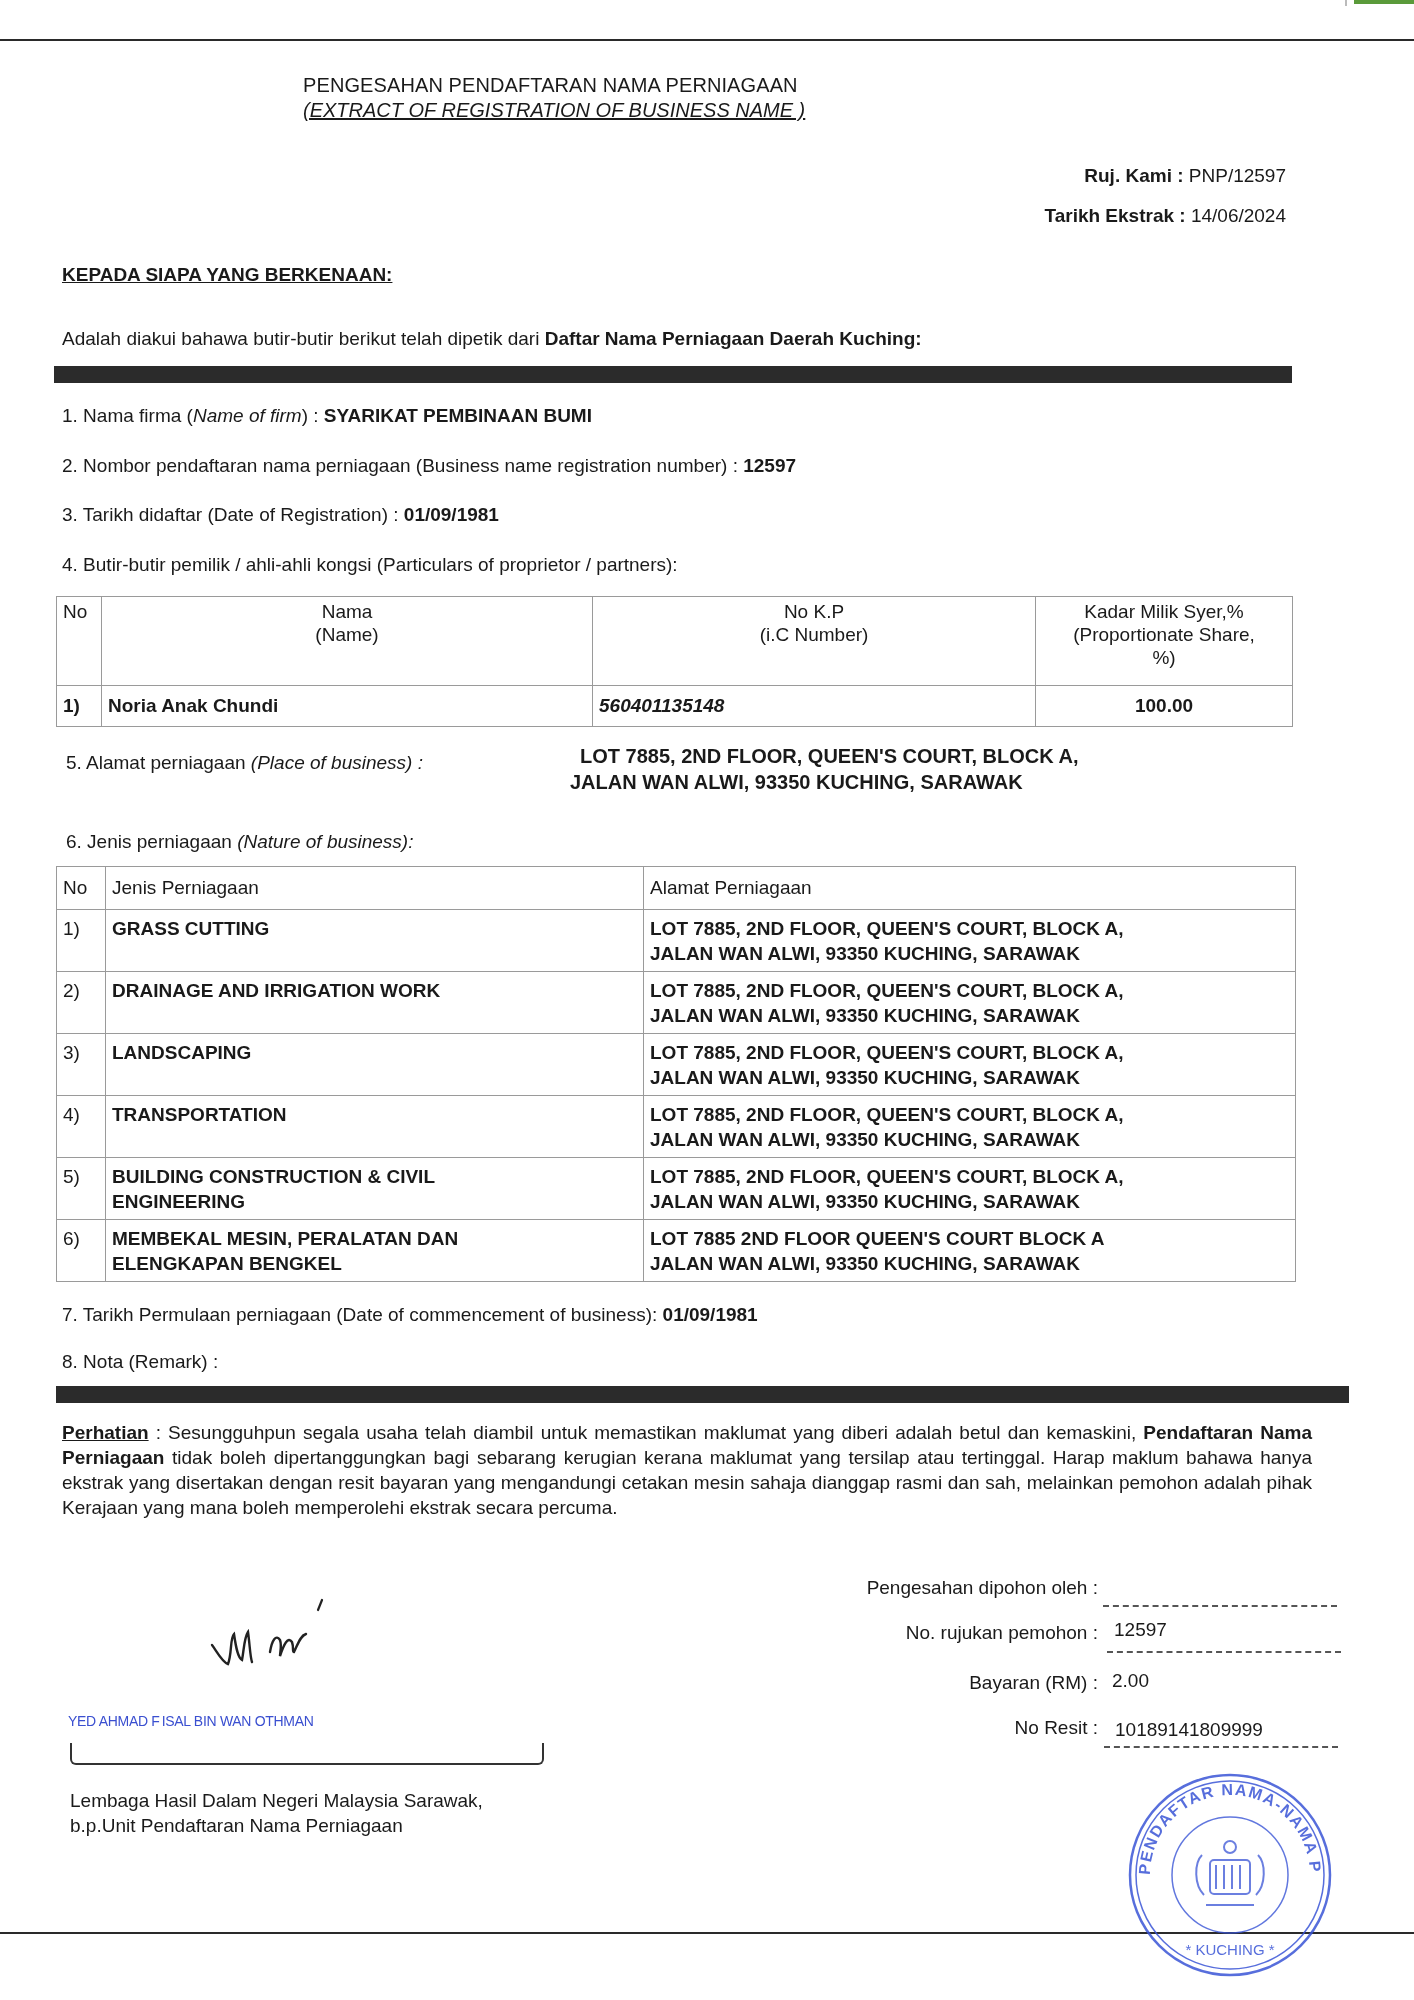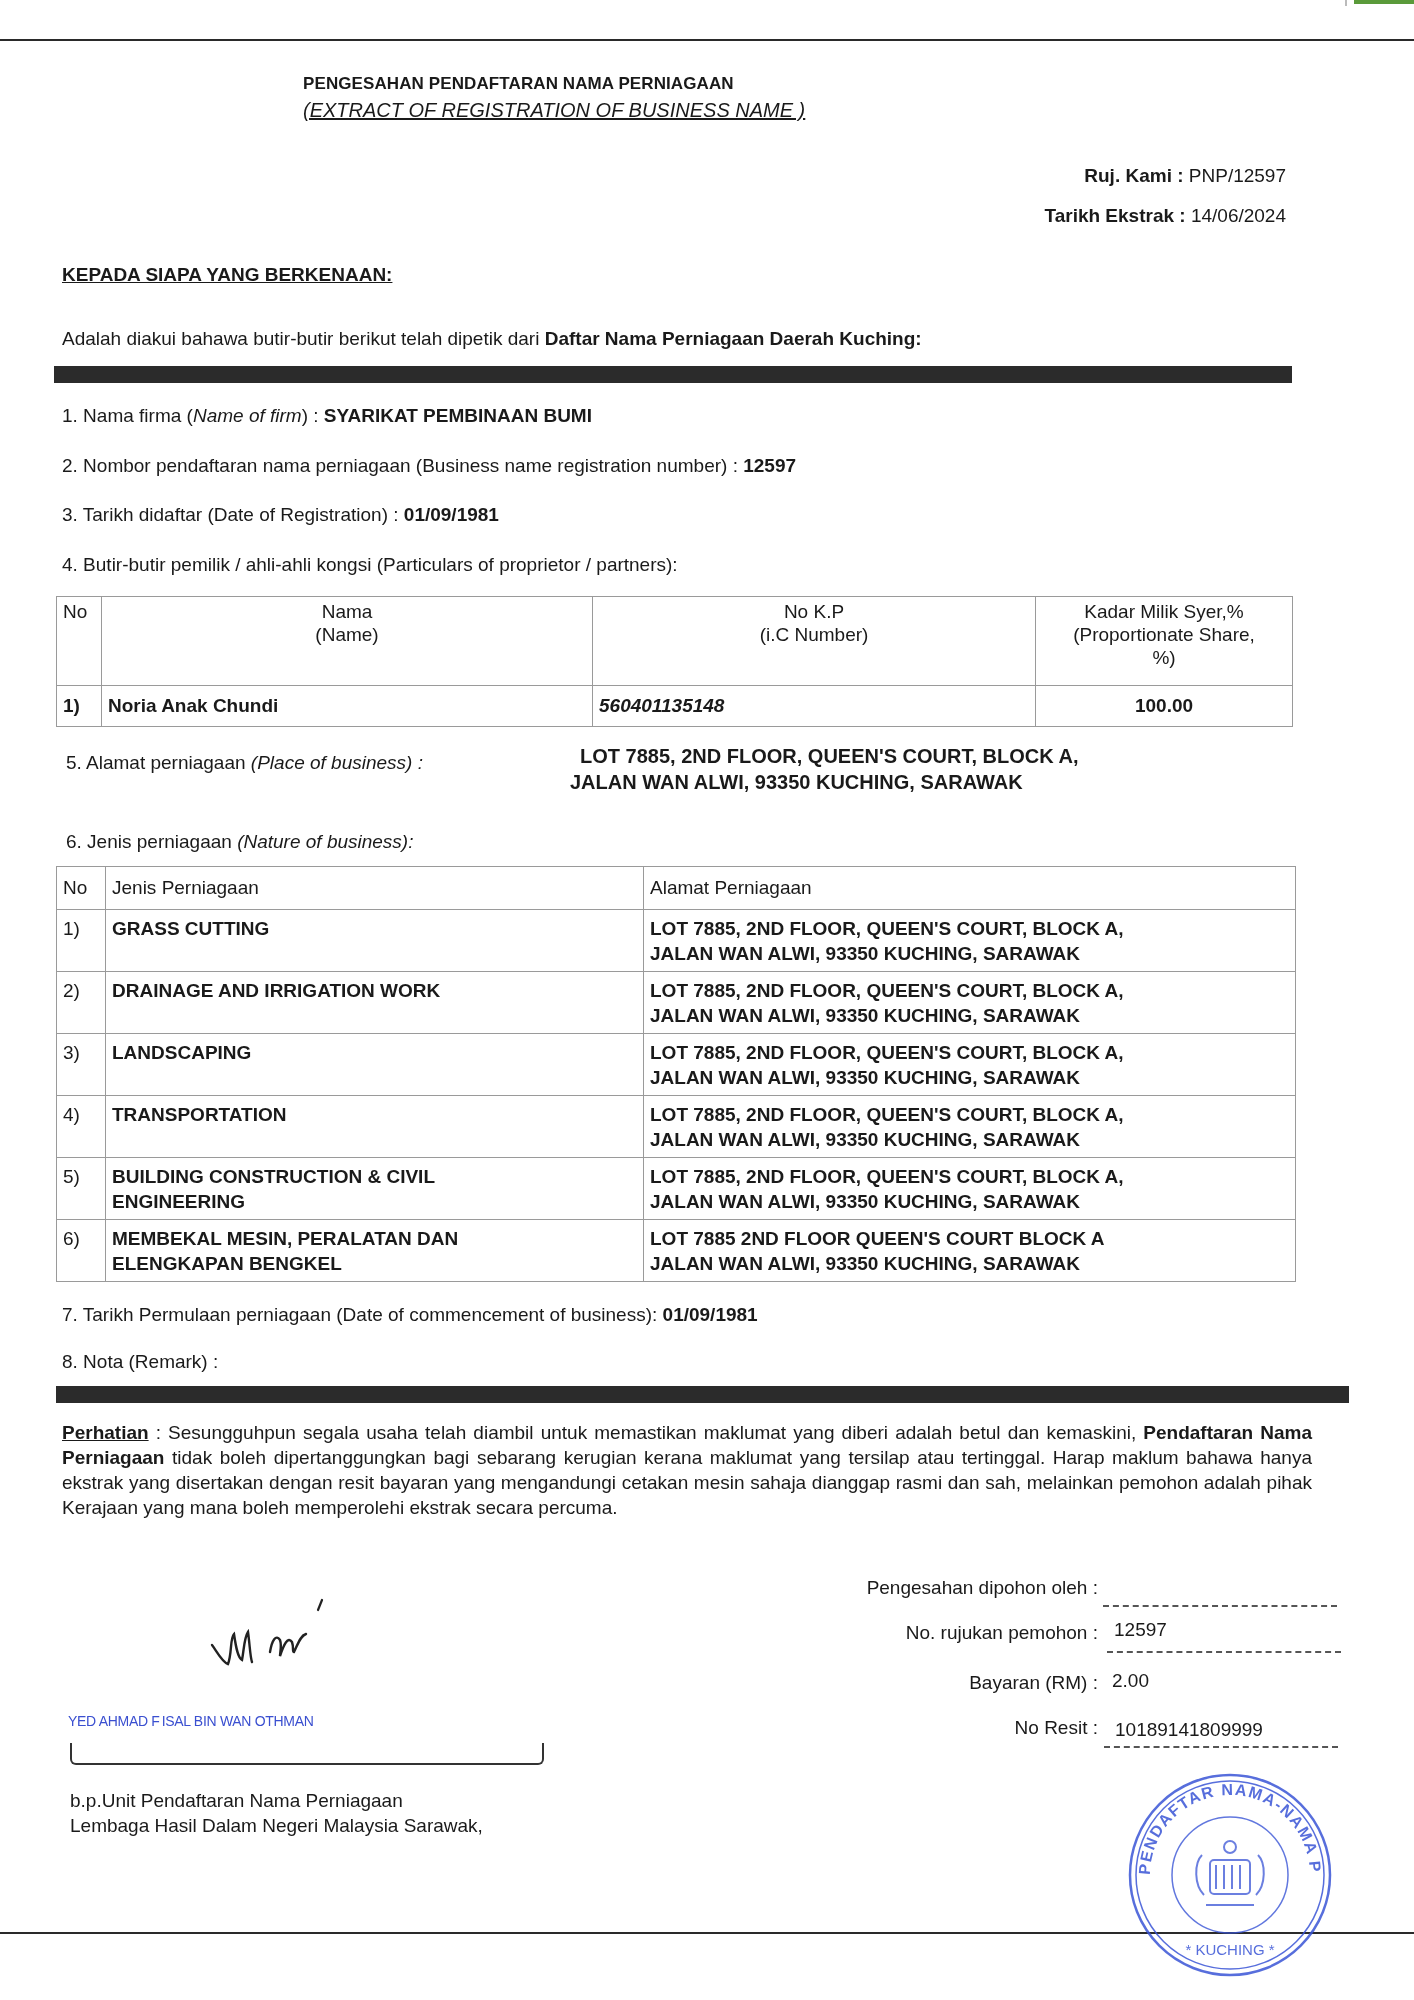"PENGESAHAN PENDAFTARAN NAMA PERNIAGAAN" .title { font-size: 17px -> 20px; font-weight: bold -> normal }
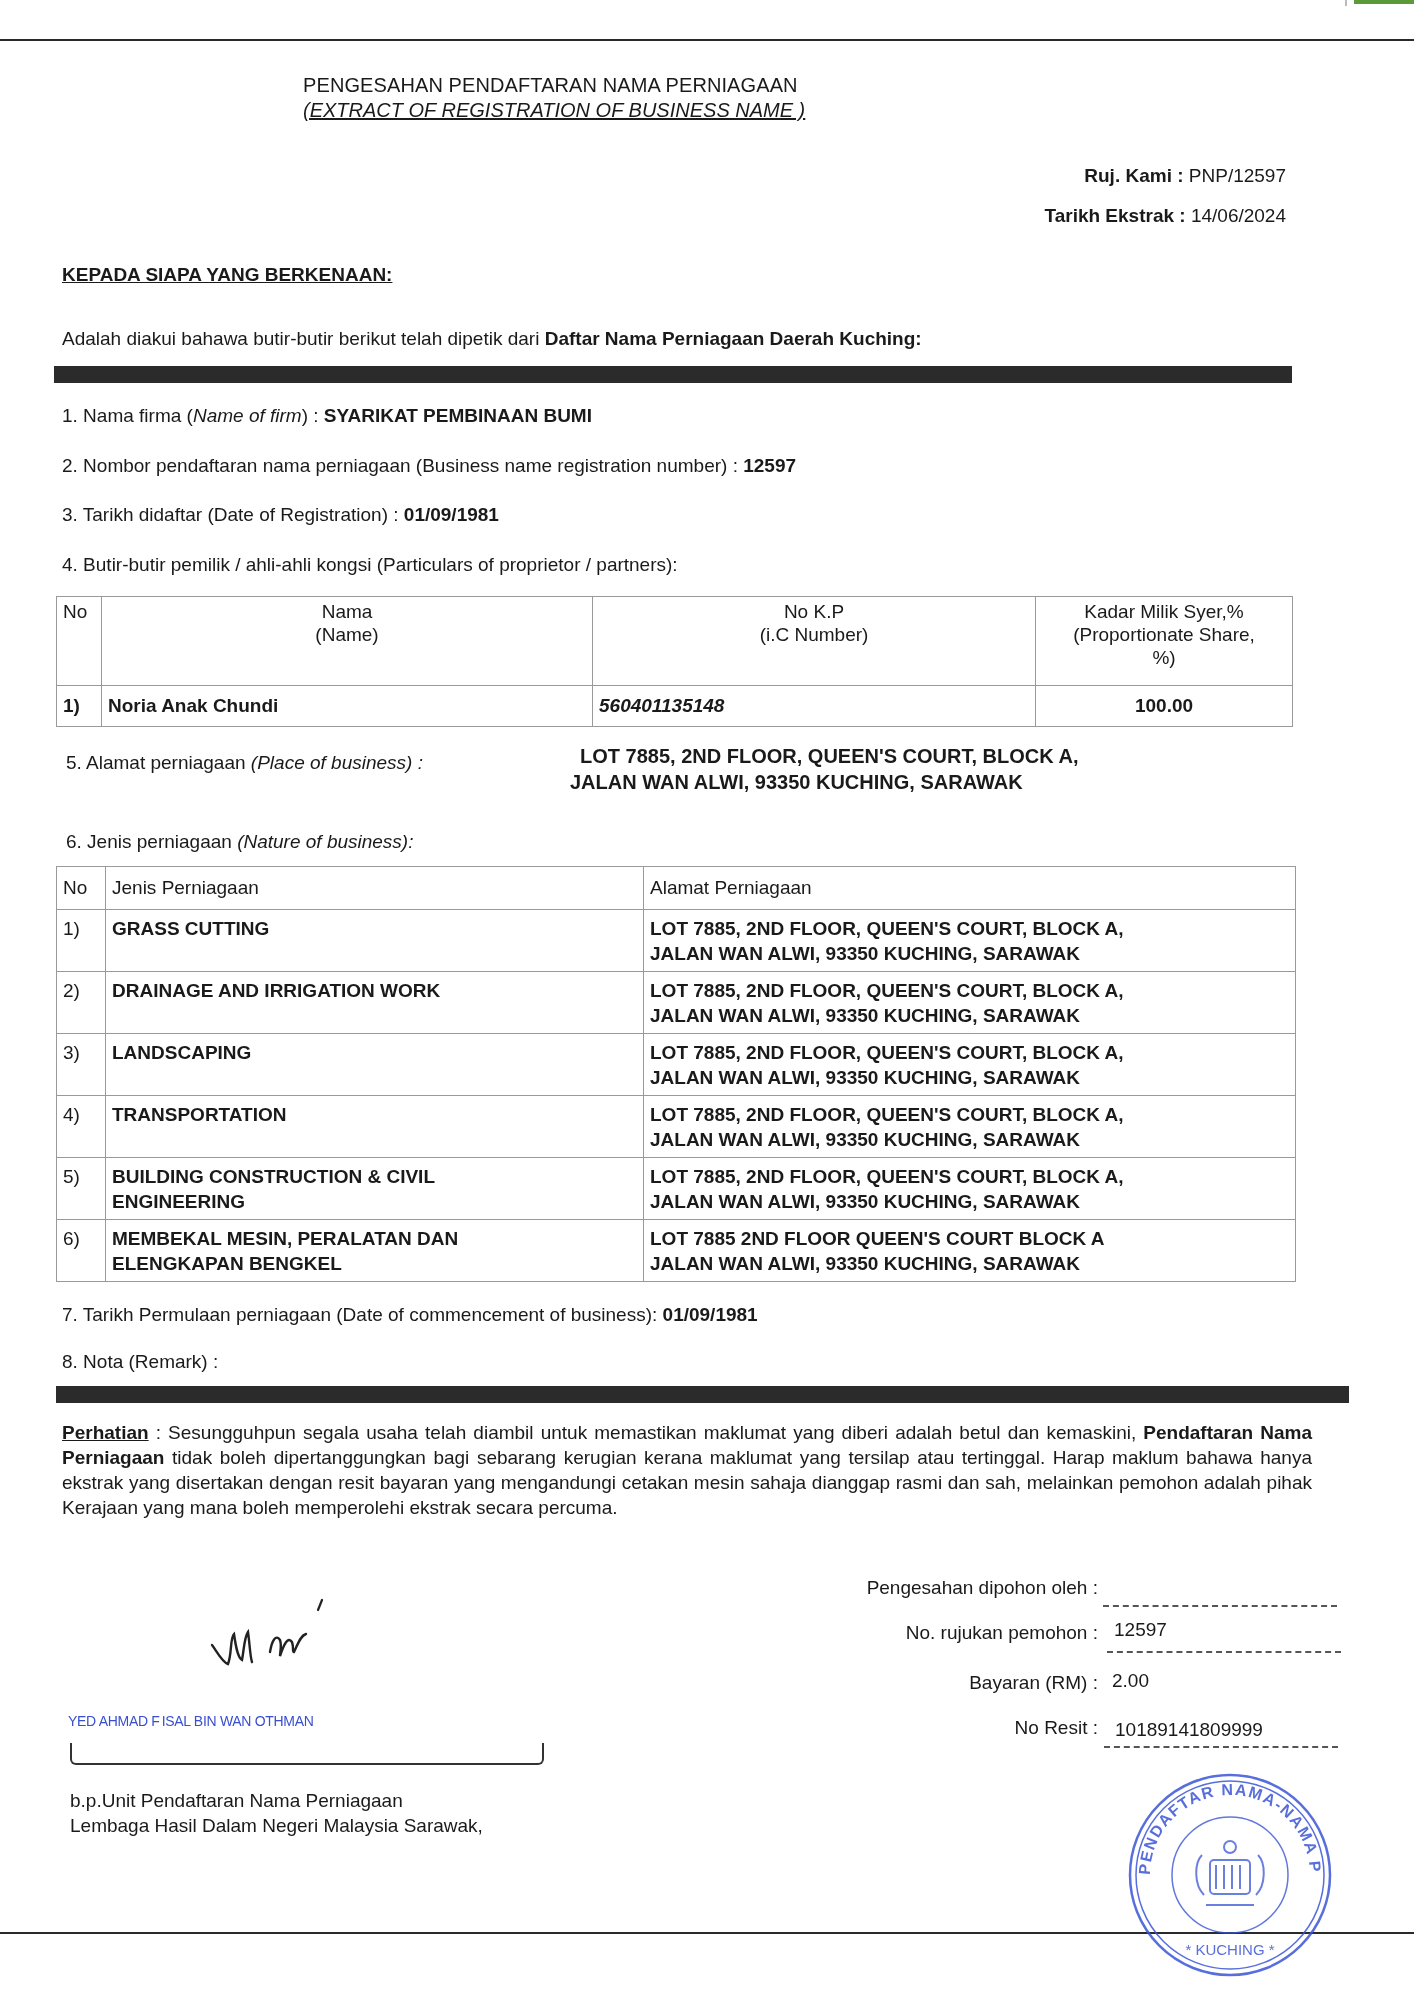"b.p.Unit Pendaftaran Nama Perniagaan" div { order: before "Lembaga Hasil Dalam Negeri Malaysia" -> after "Lembaga Hasil Dalam Negeri Malaysia" }
